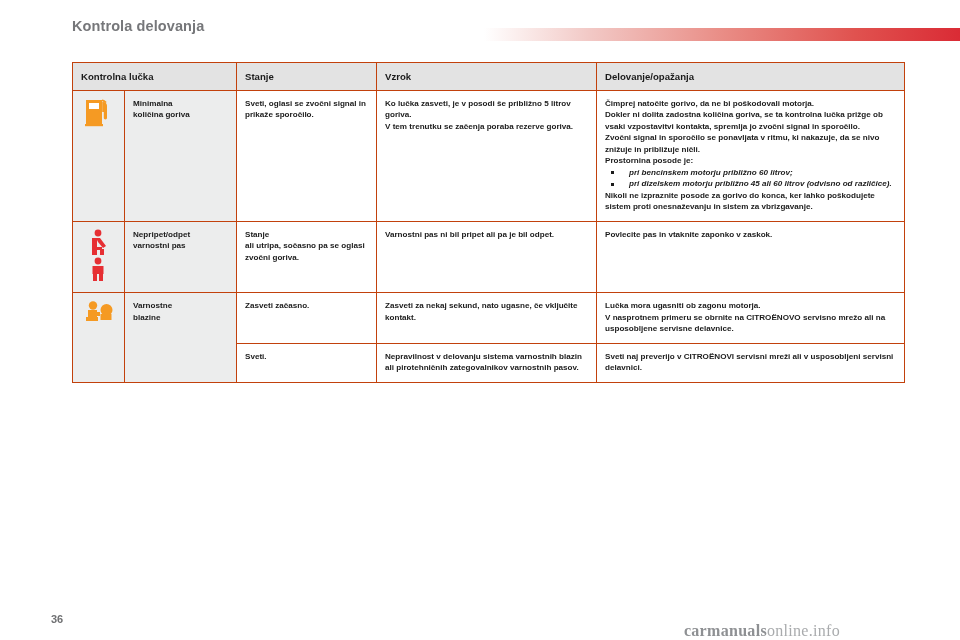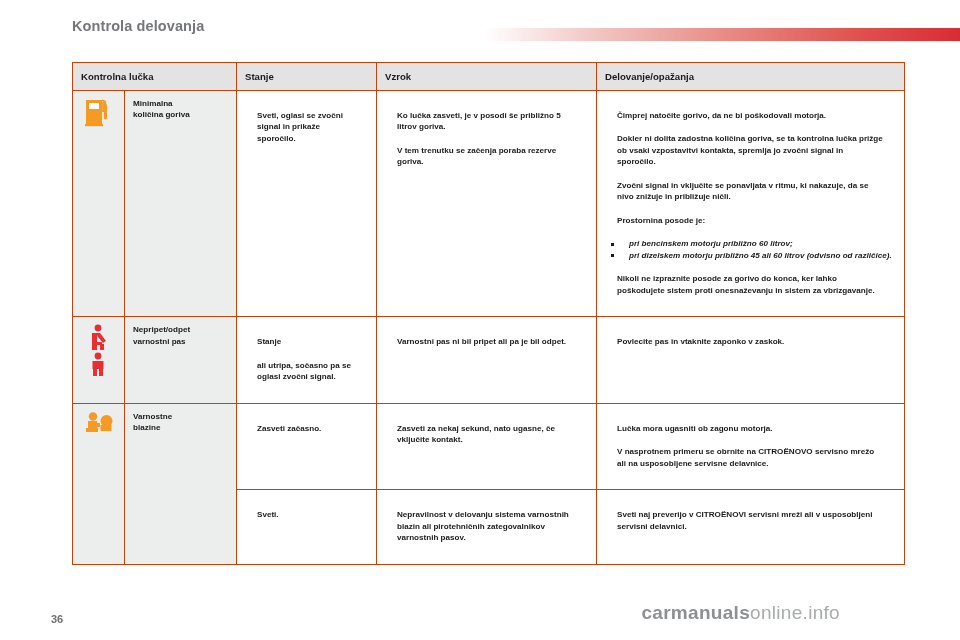"Sveti, oglasi se zvočni signal" .cell-p { margin: 12px -> 0 }
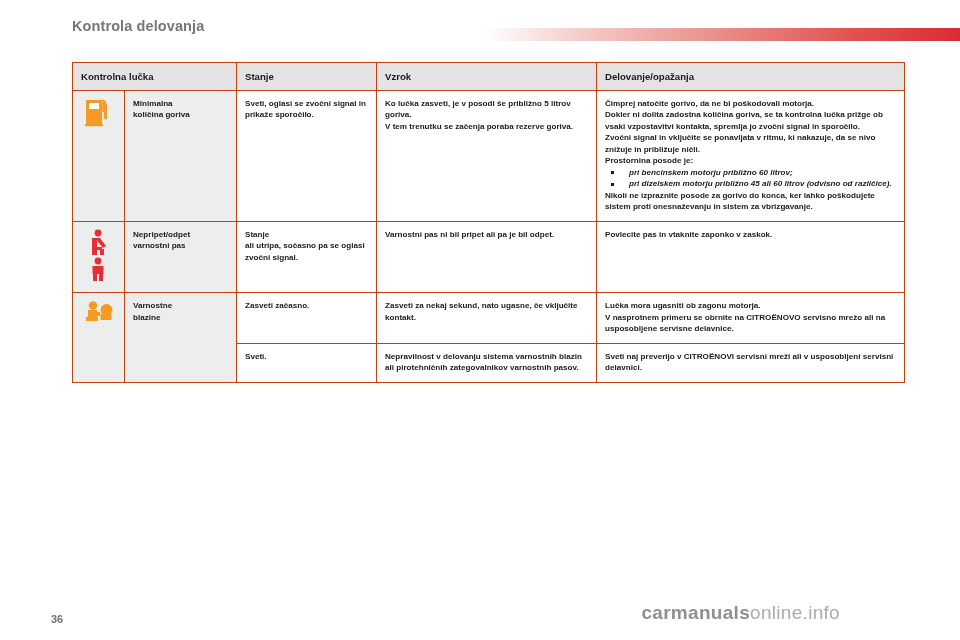"Zvočni signal in vključite se" p.cell-p { text: vključite -> sporočilo }
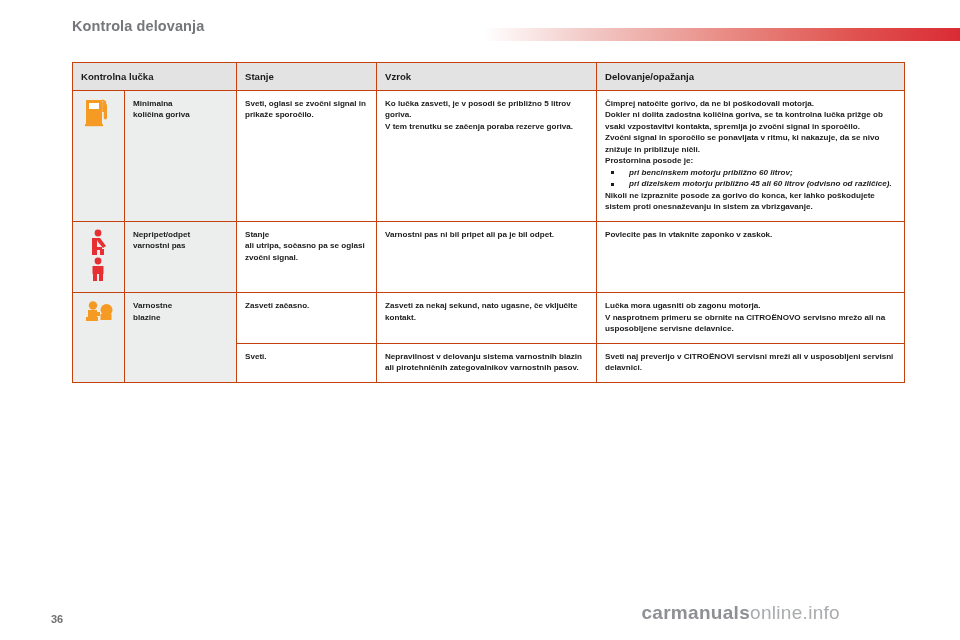"ali utripa, sočasno pa se" p.cell-p { text: signal -> goriva }
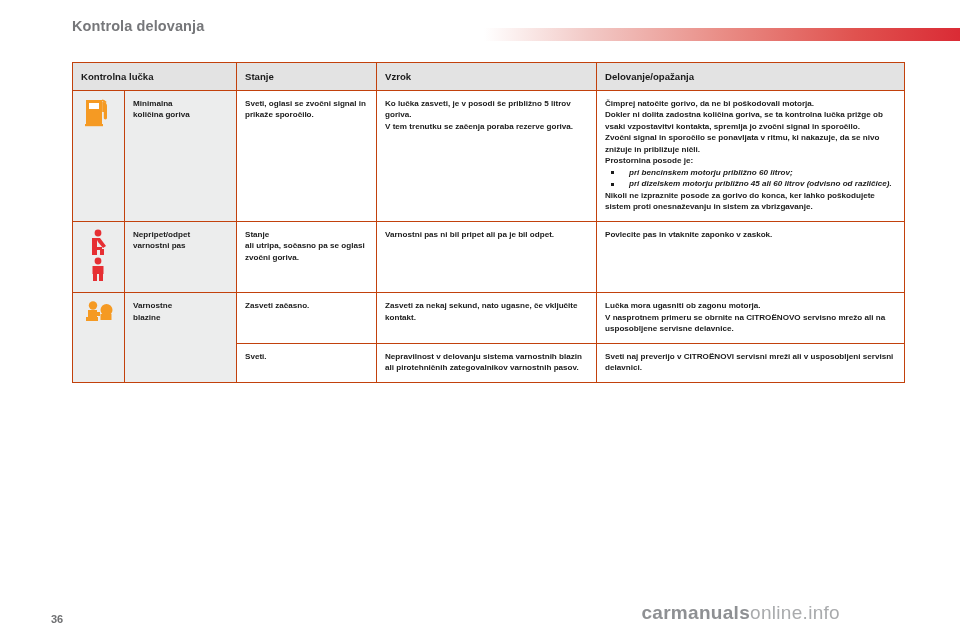"carmanualsonline.info" .watermark { bottom: 16px -> 0; font-family: Liberation Sans, sans-serif -> Liberation Serif, serif; font-size: 19px -> 16px }
